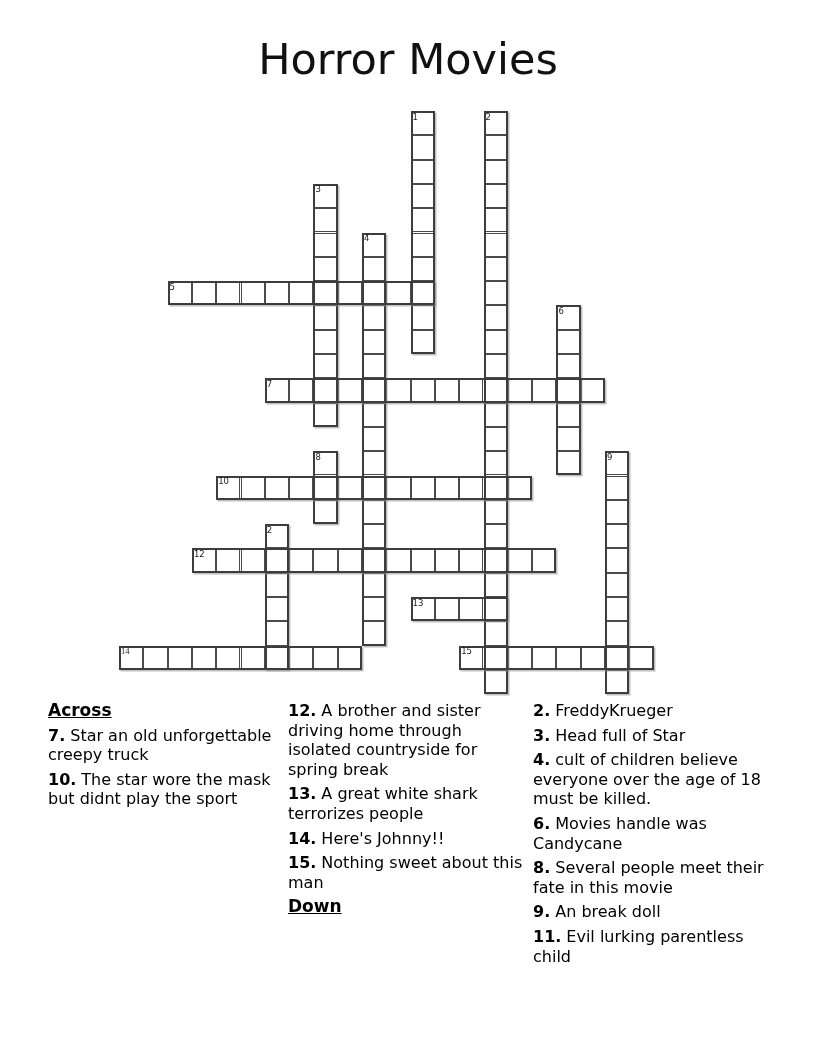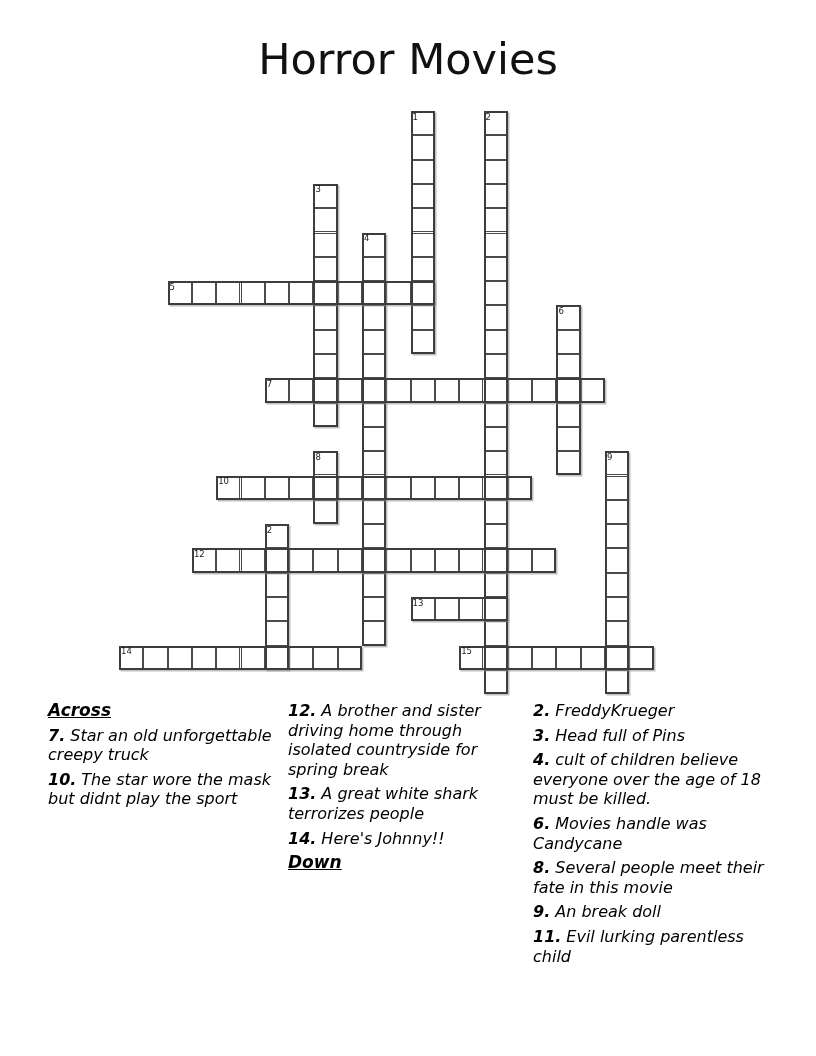"14" span.cell-num { font-family: none -> Liberation Serif, serif }
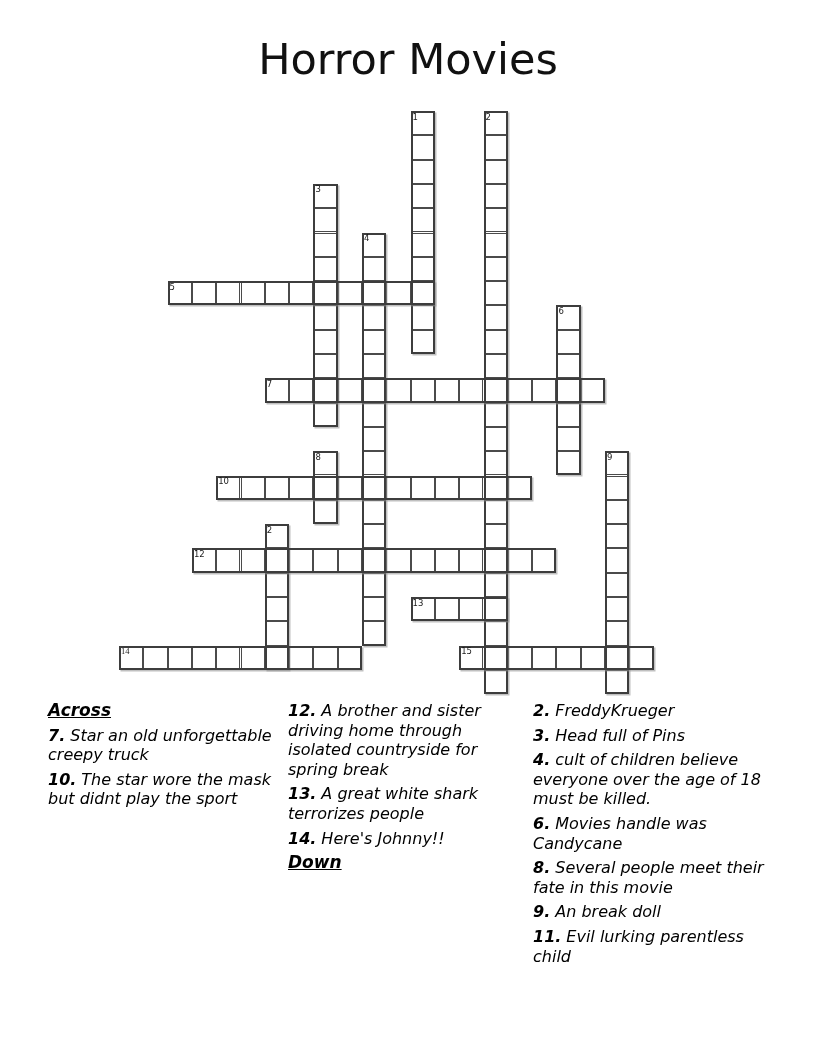"Across" .clue-col { font-style: italic -> none }
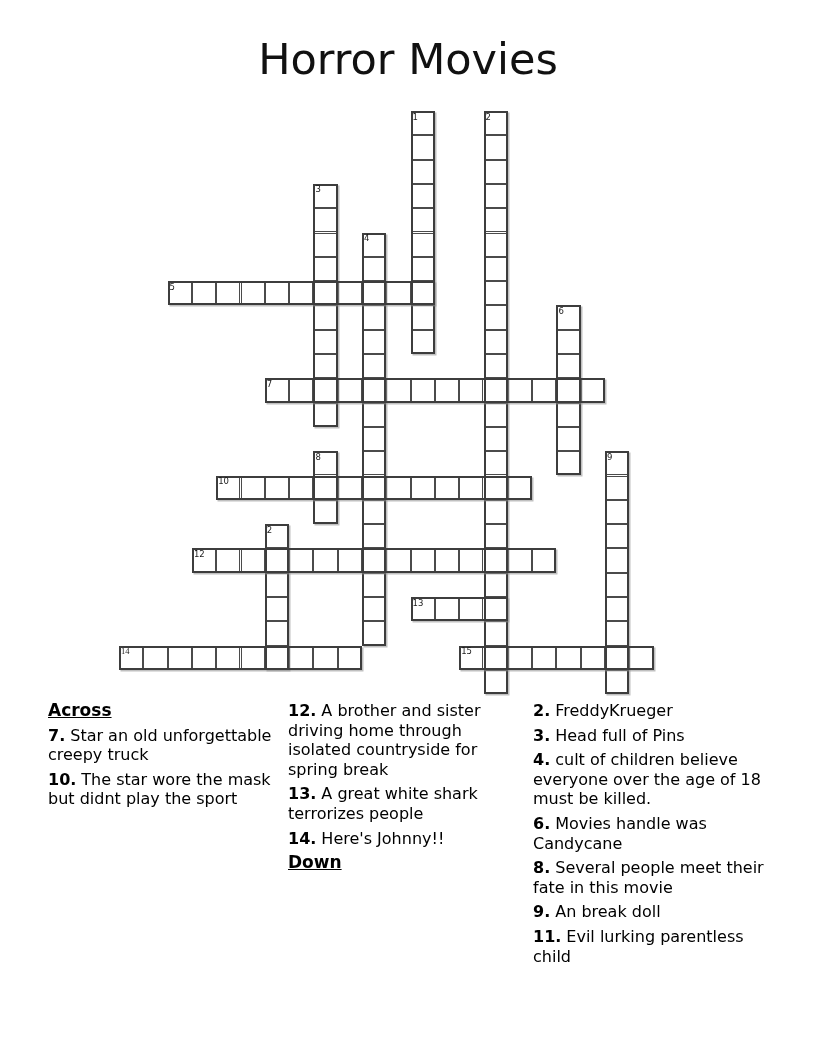"Head full of Pins" span { text: Pins -> Star }
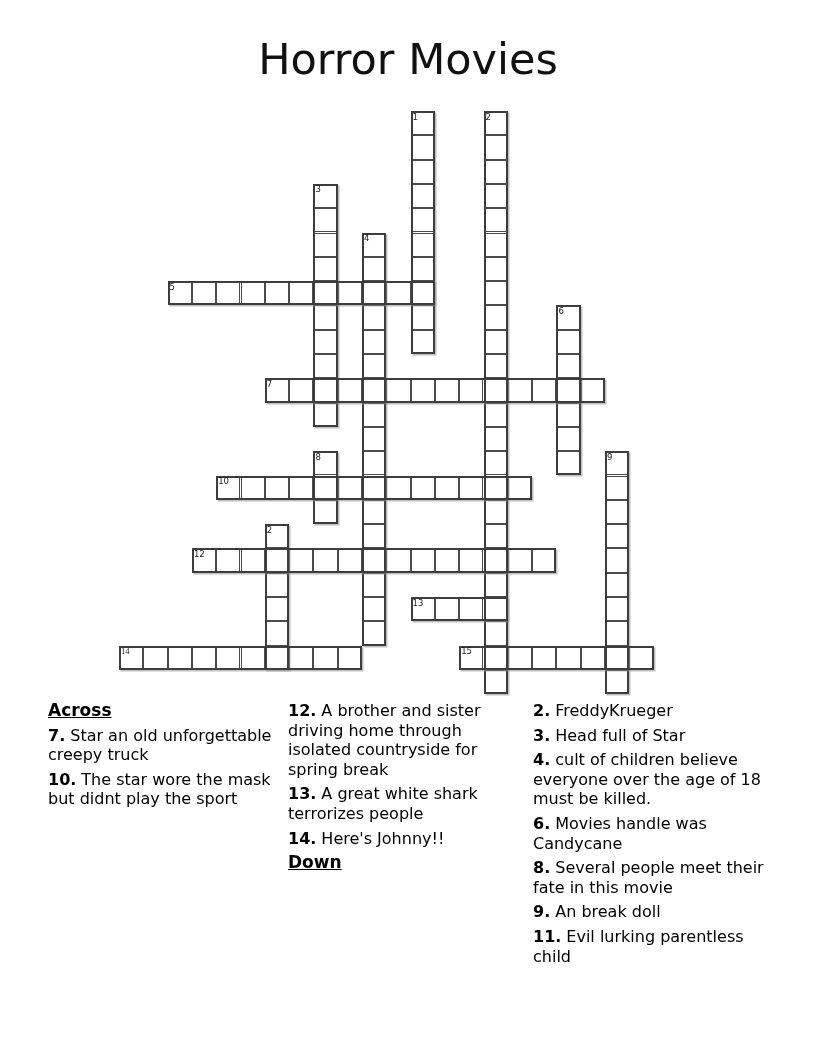"15. Nothing sweet about this" div.clue { html: none -> <div><b>15.</b><span>Nothing sweet about this man</span></div> }
